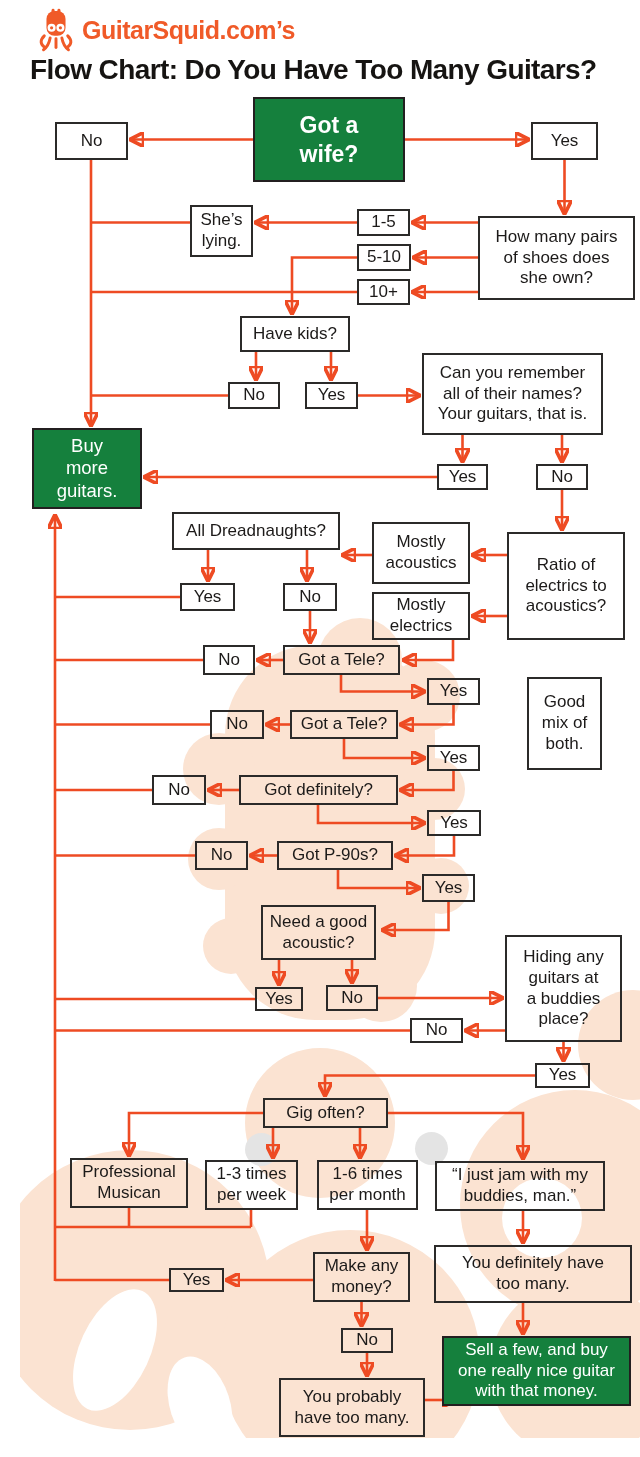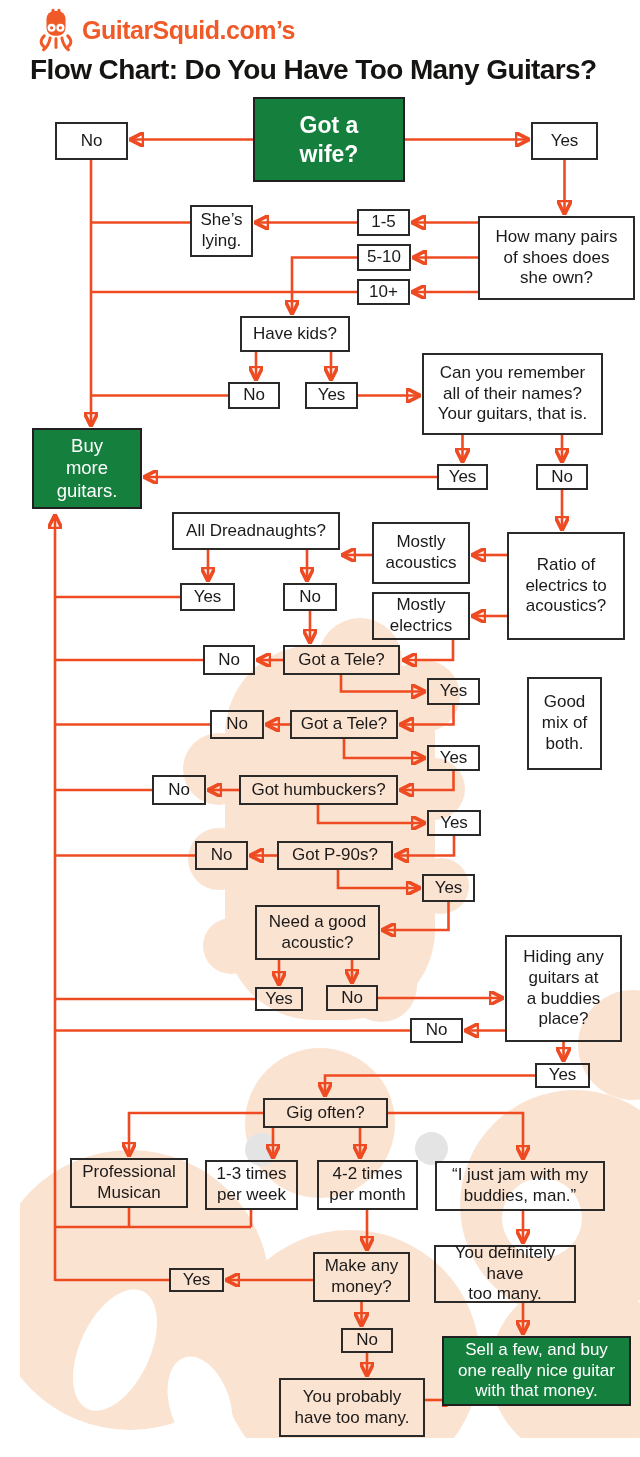"Got humbuckers?" div.n { text: humbuckers -> definitely }
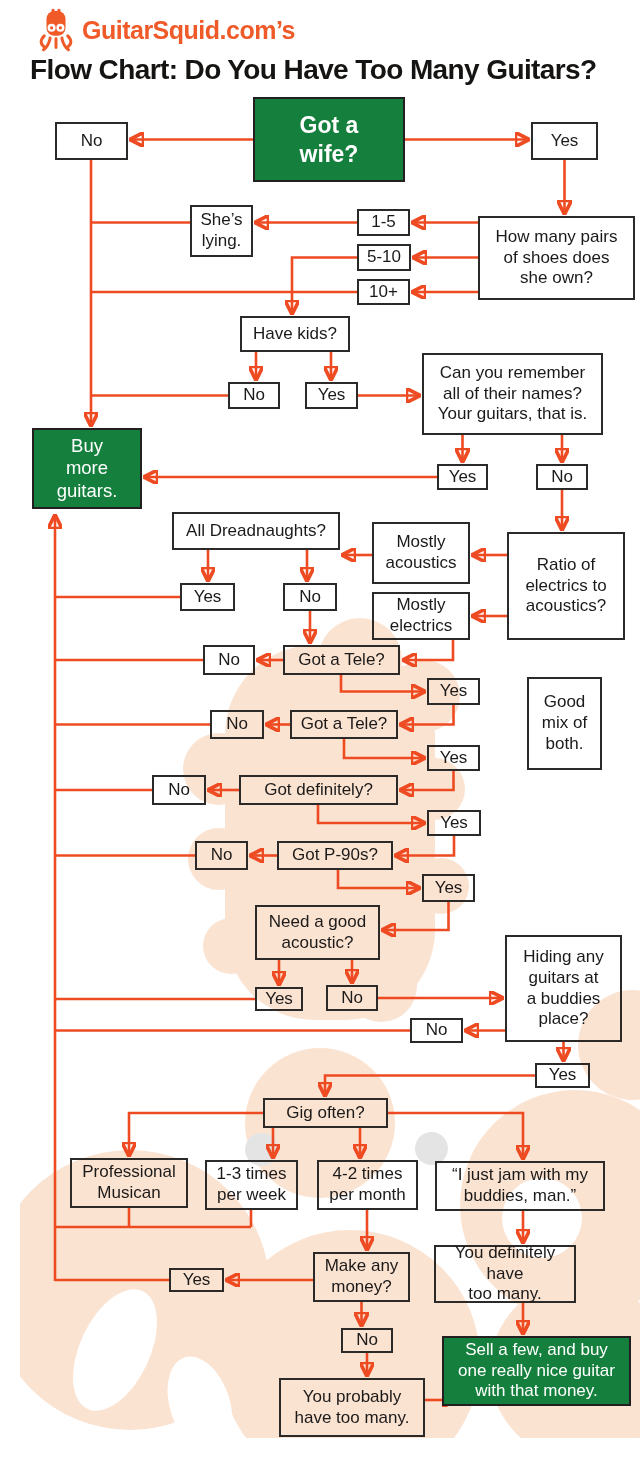"Need a good" div.n { left: 235px -> 241px; width: 125px -> 115px }
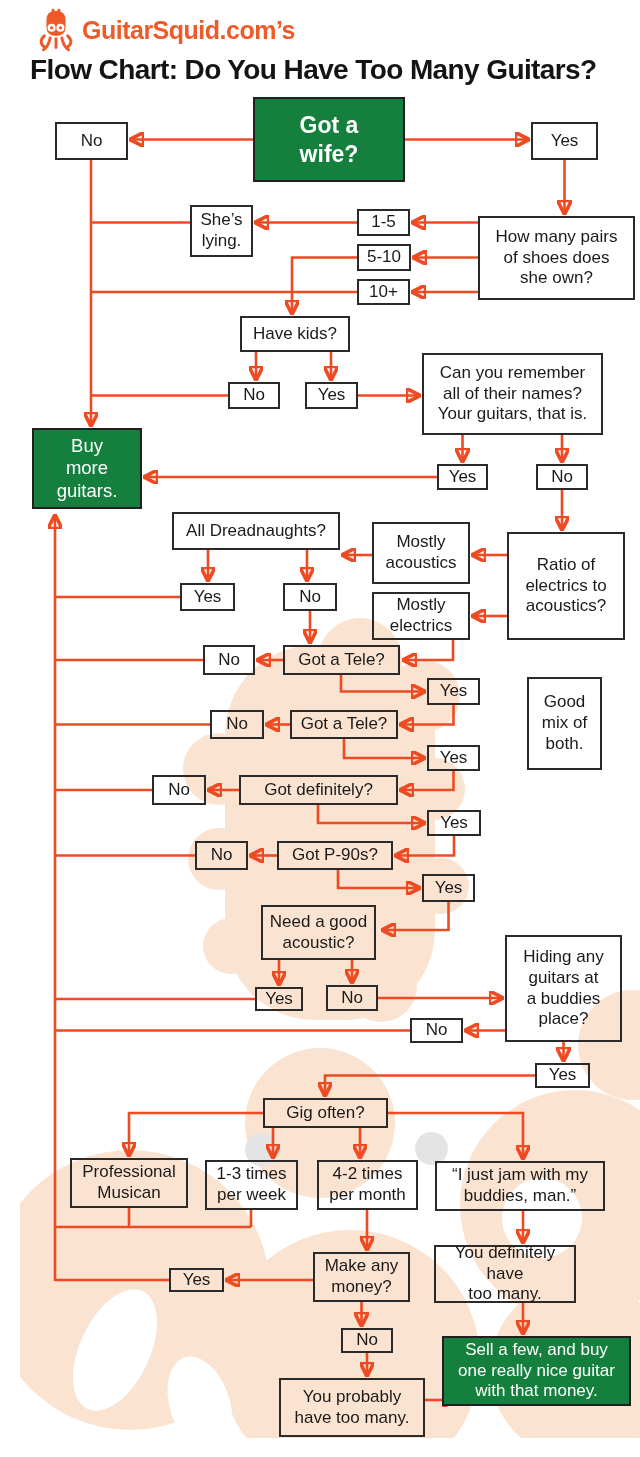"4-2 times" div.n { text: 4-2 -> 1-6 }
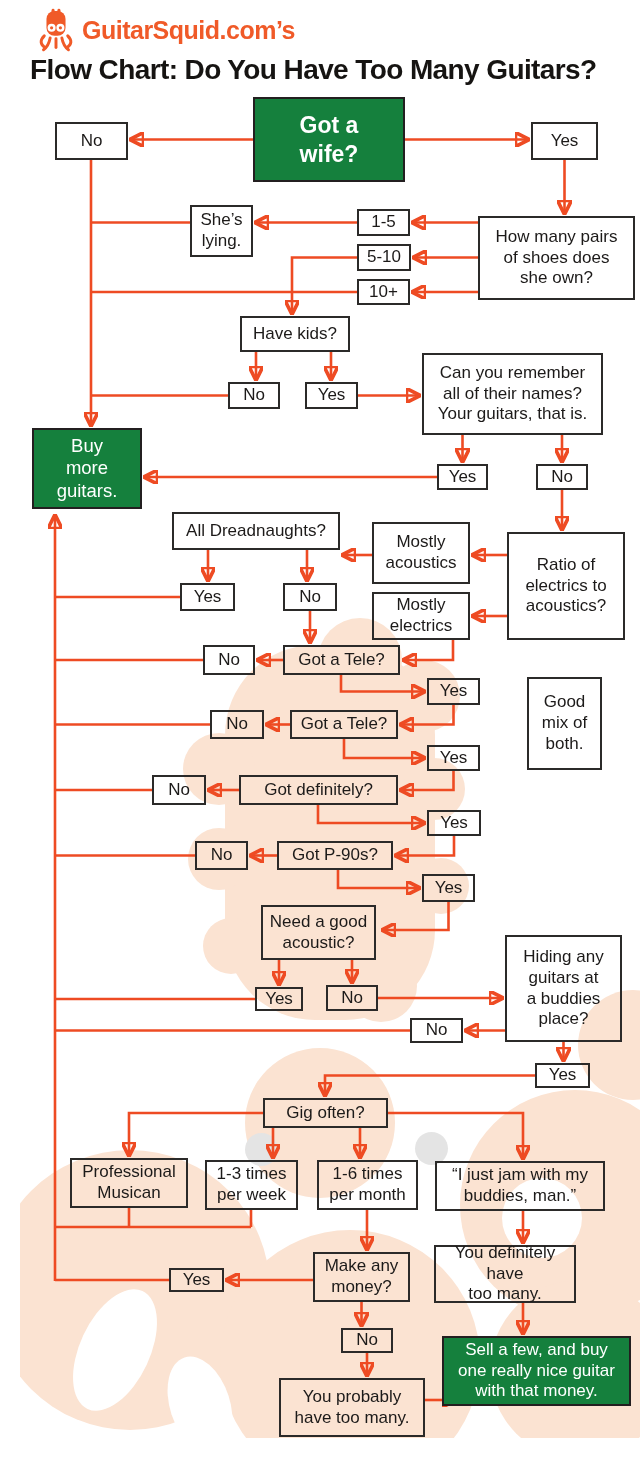"You definitely have" div.n { width: 142px -> 198px }
